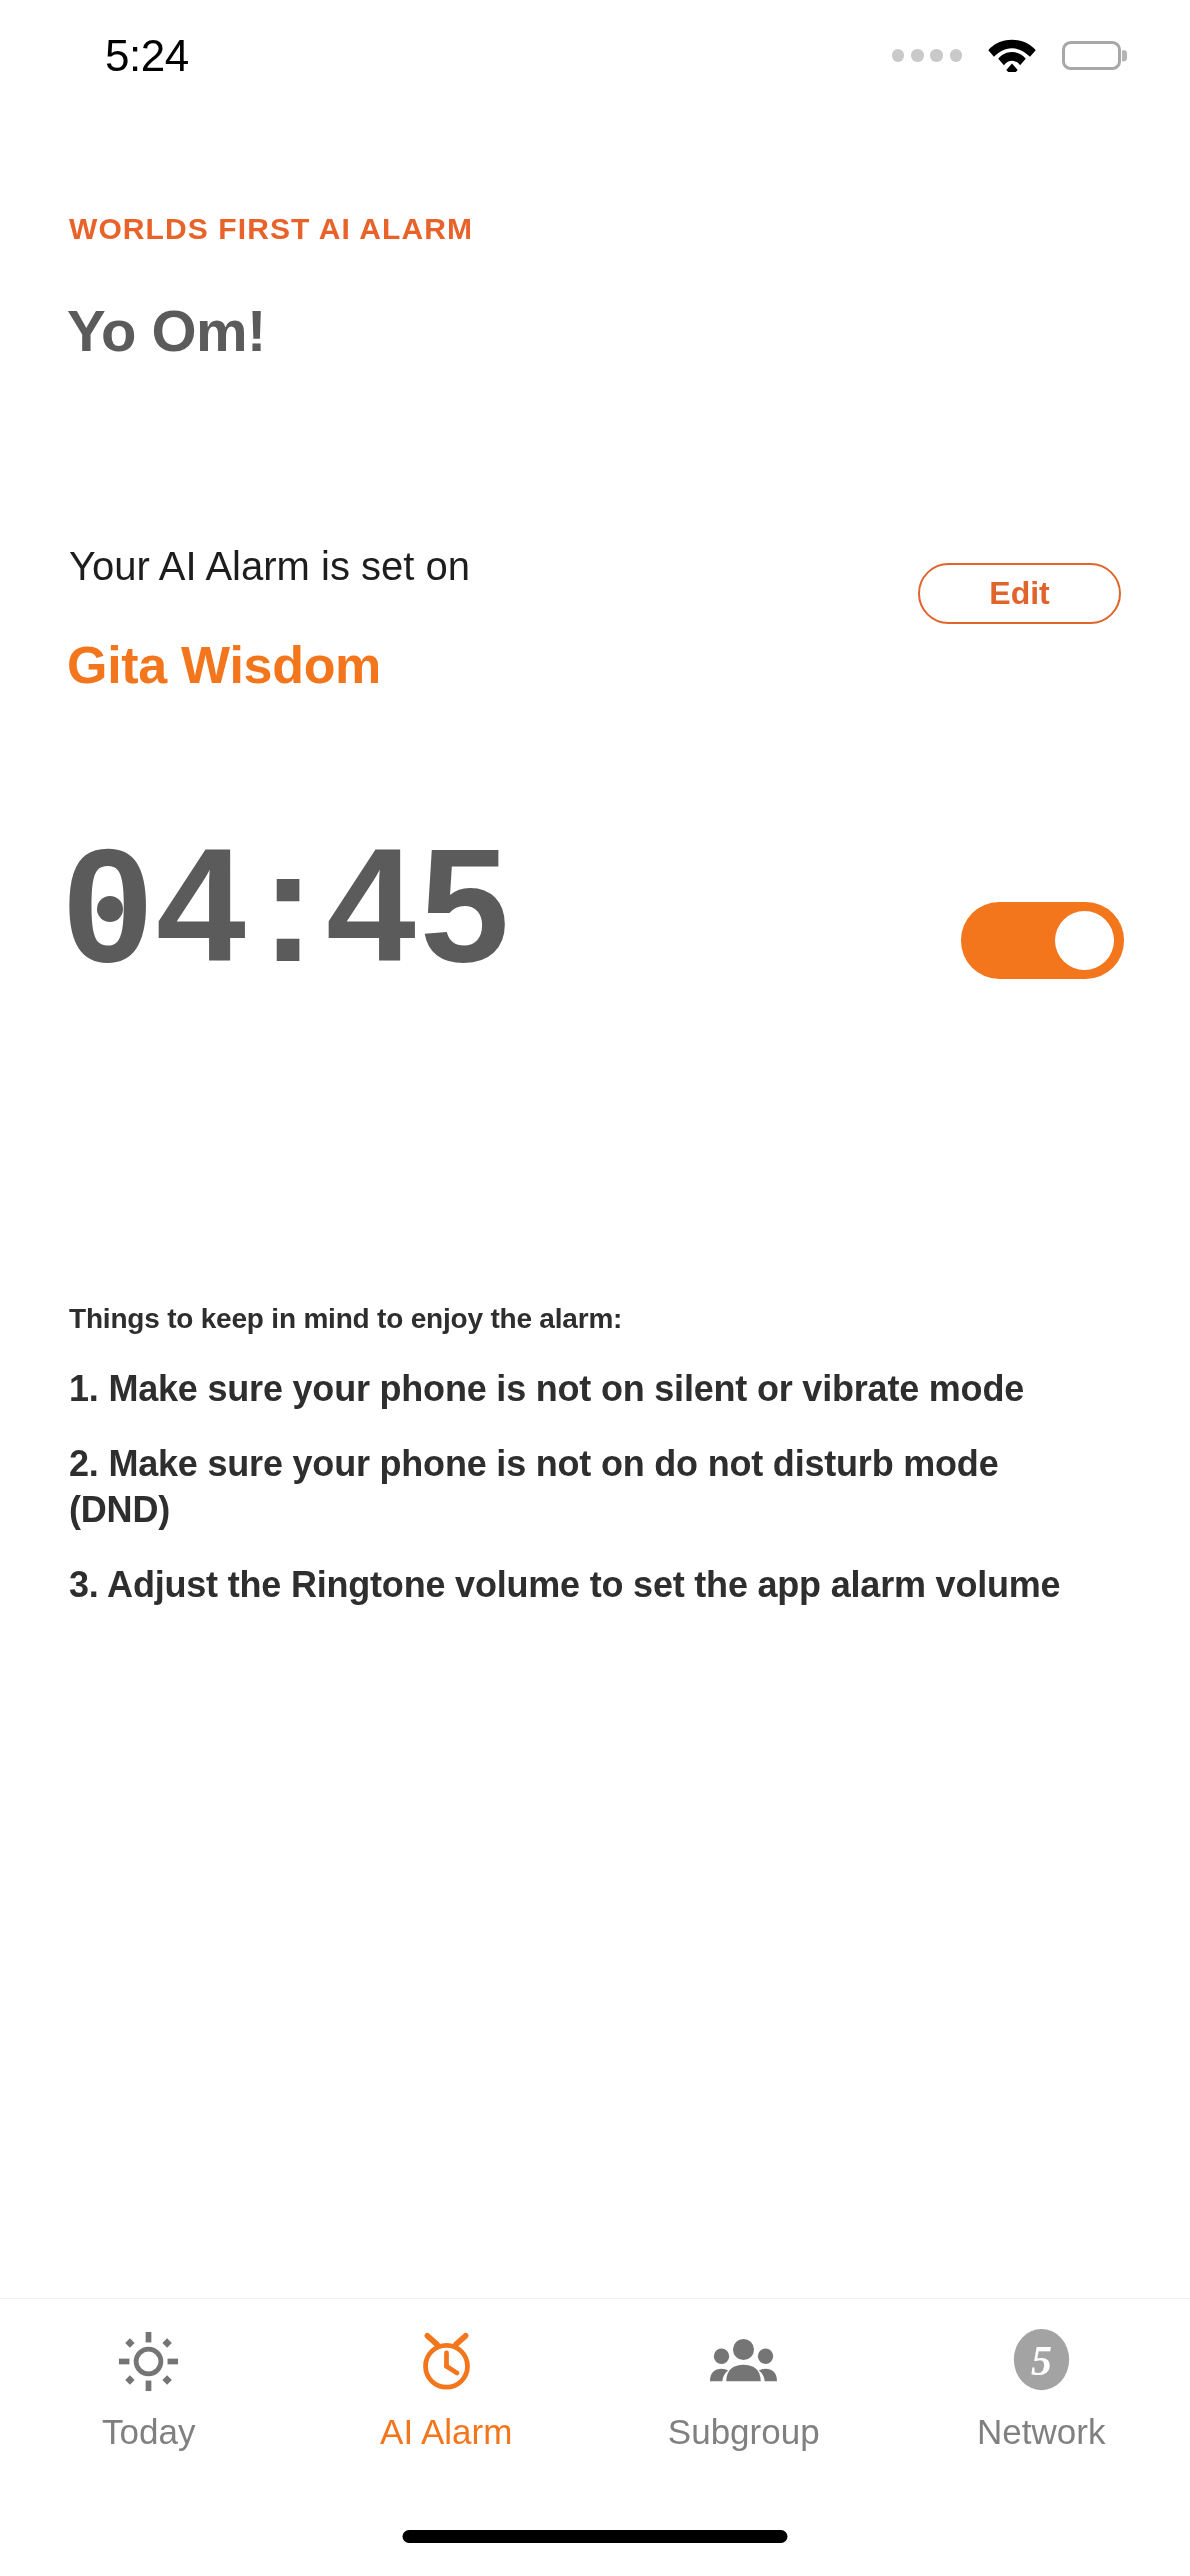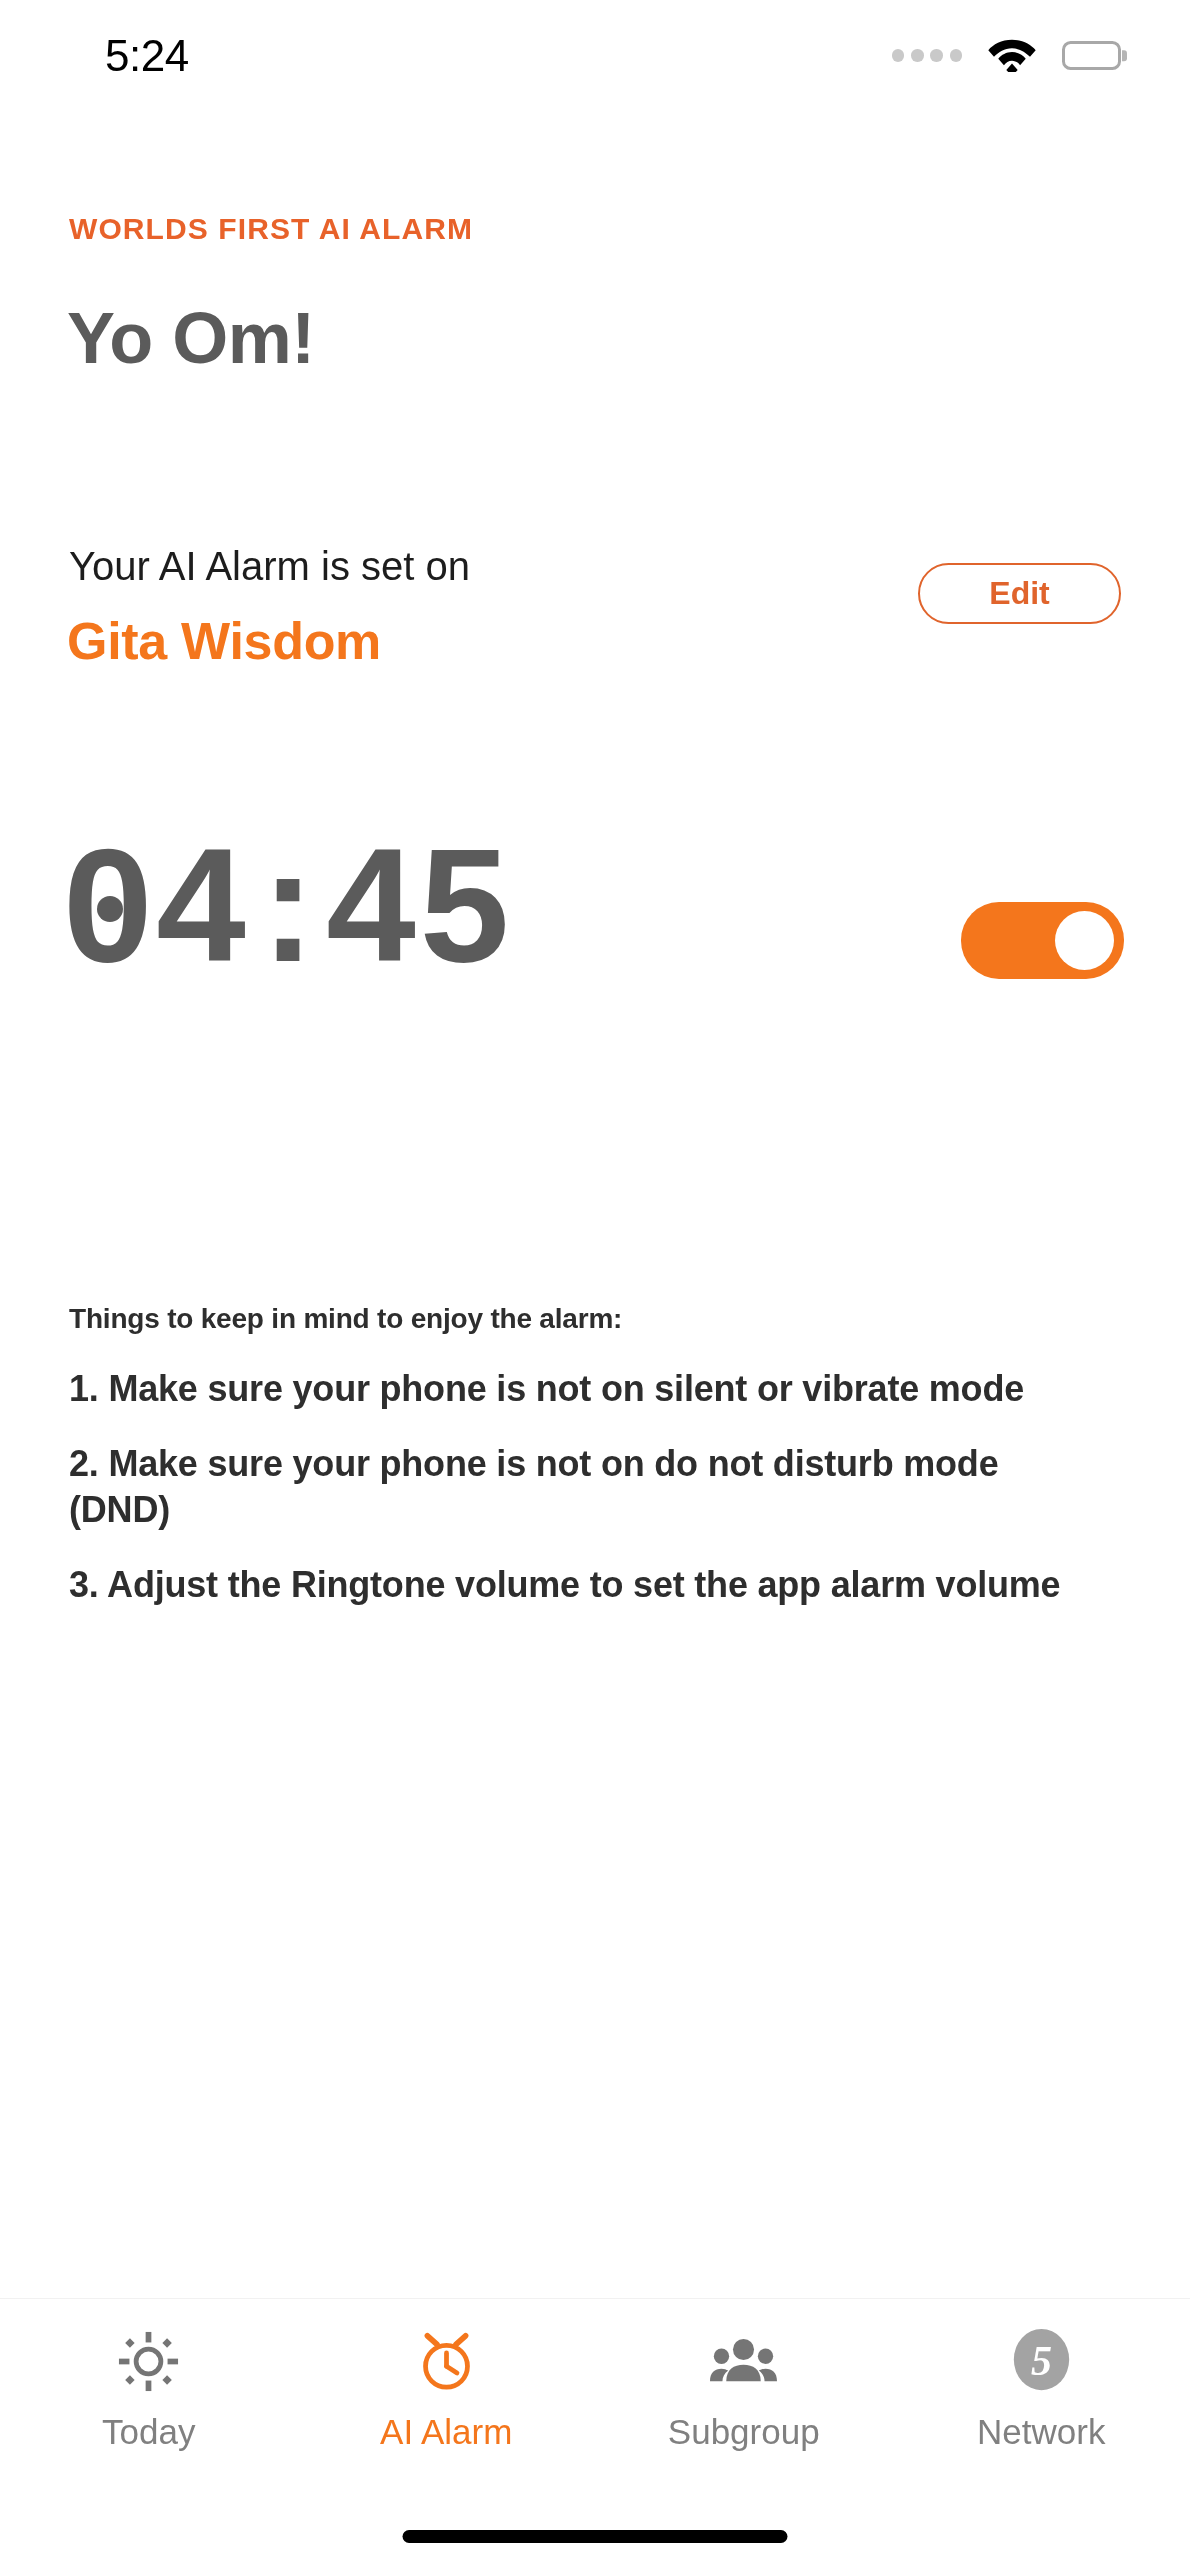"Yo Om!" .greeting { font-size: 72px -> 58px }
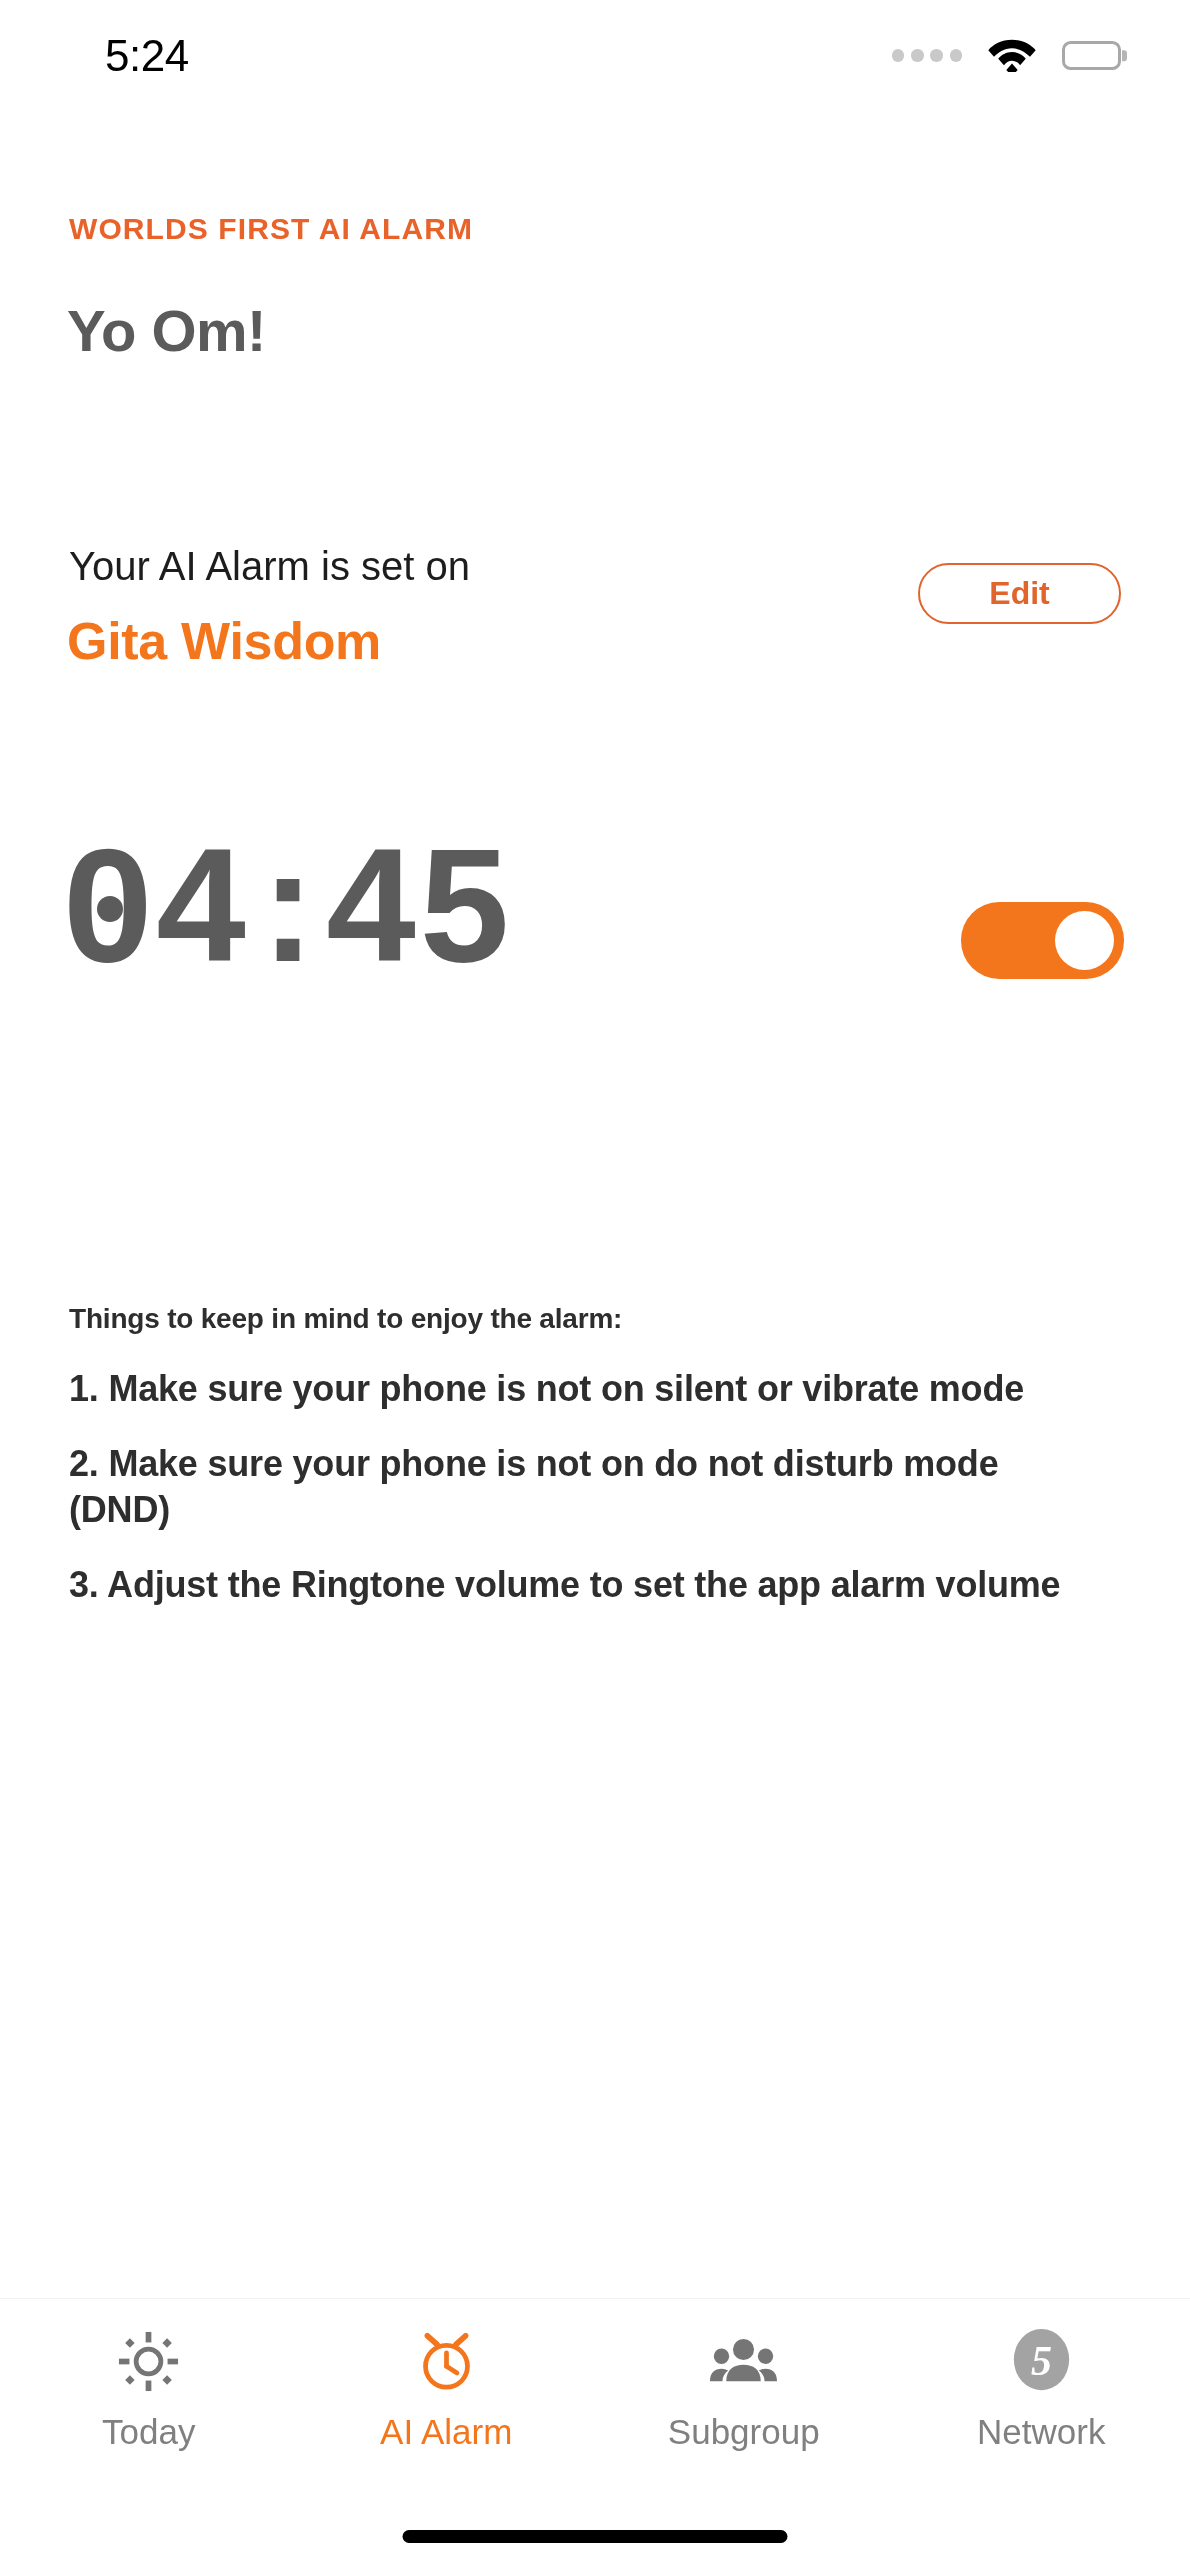"Gita Wisdom" .setname { top: 611px -> 635px }
